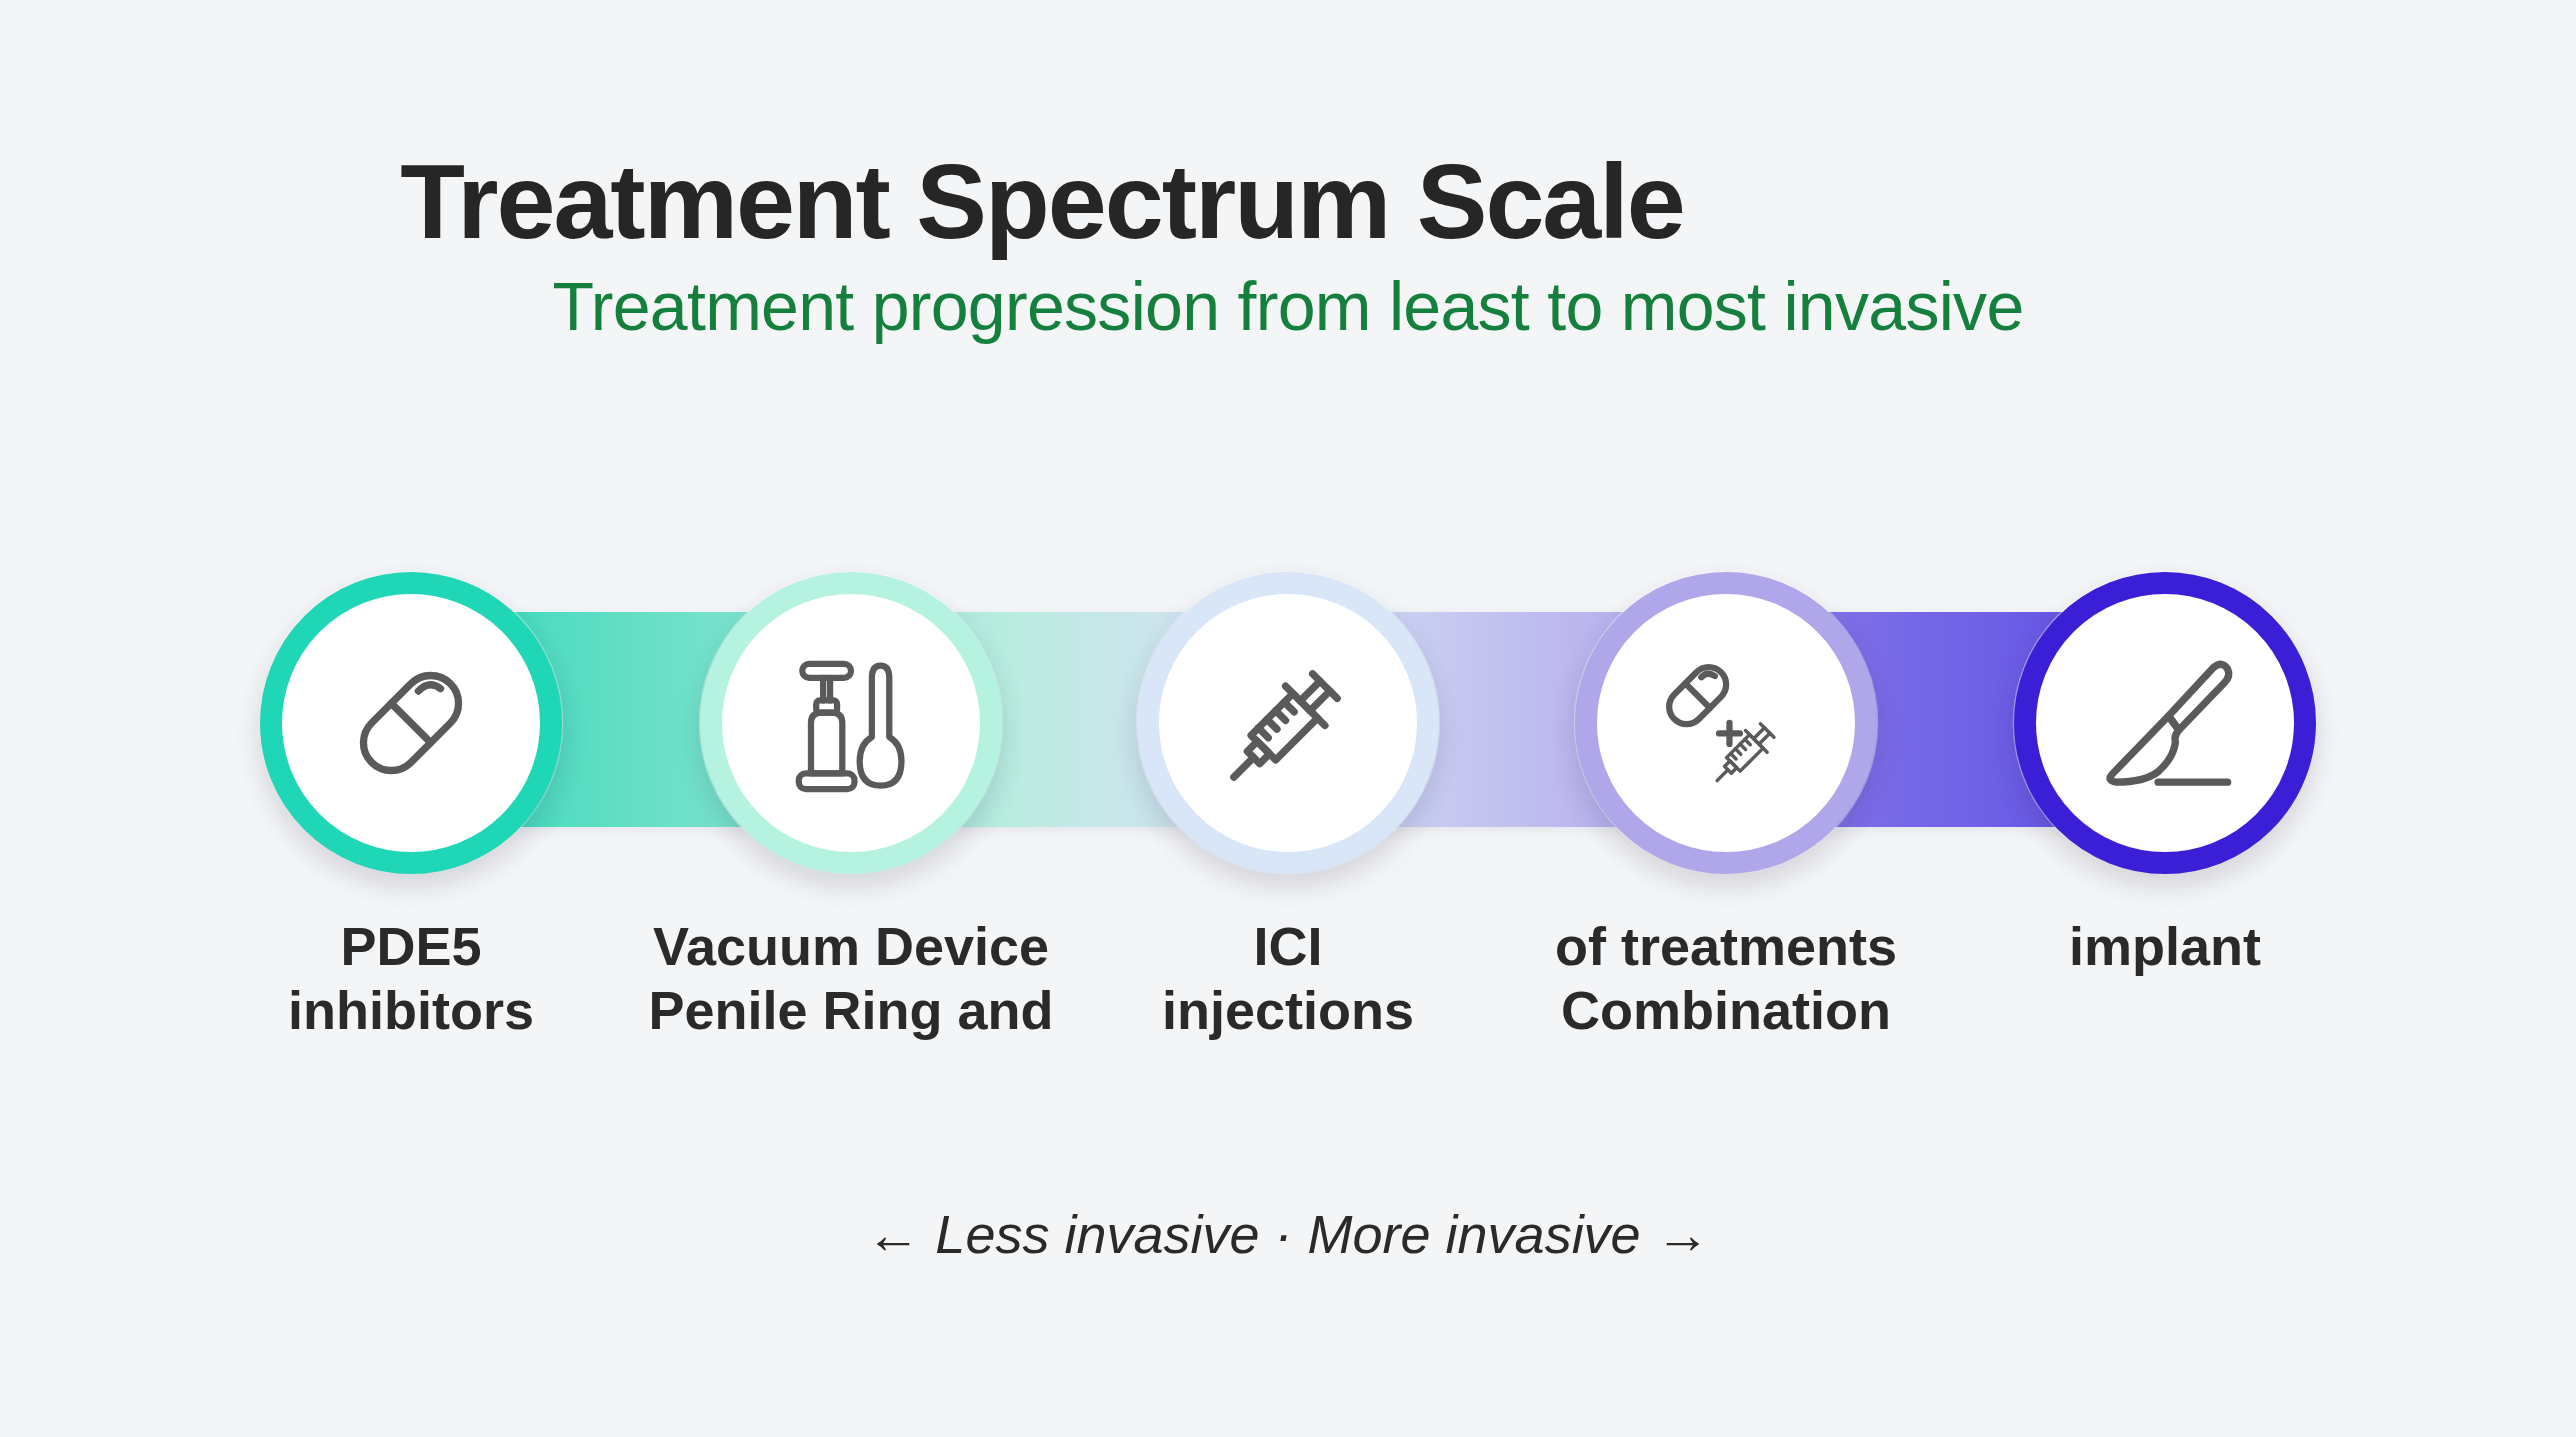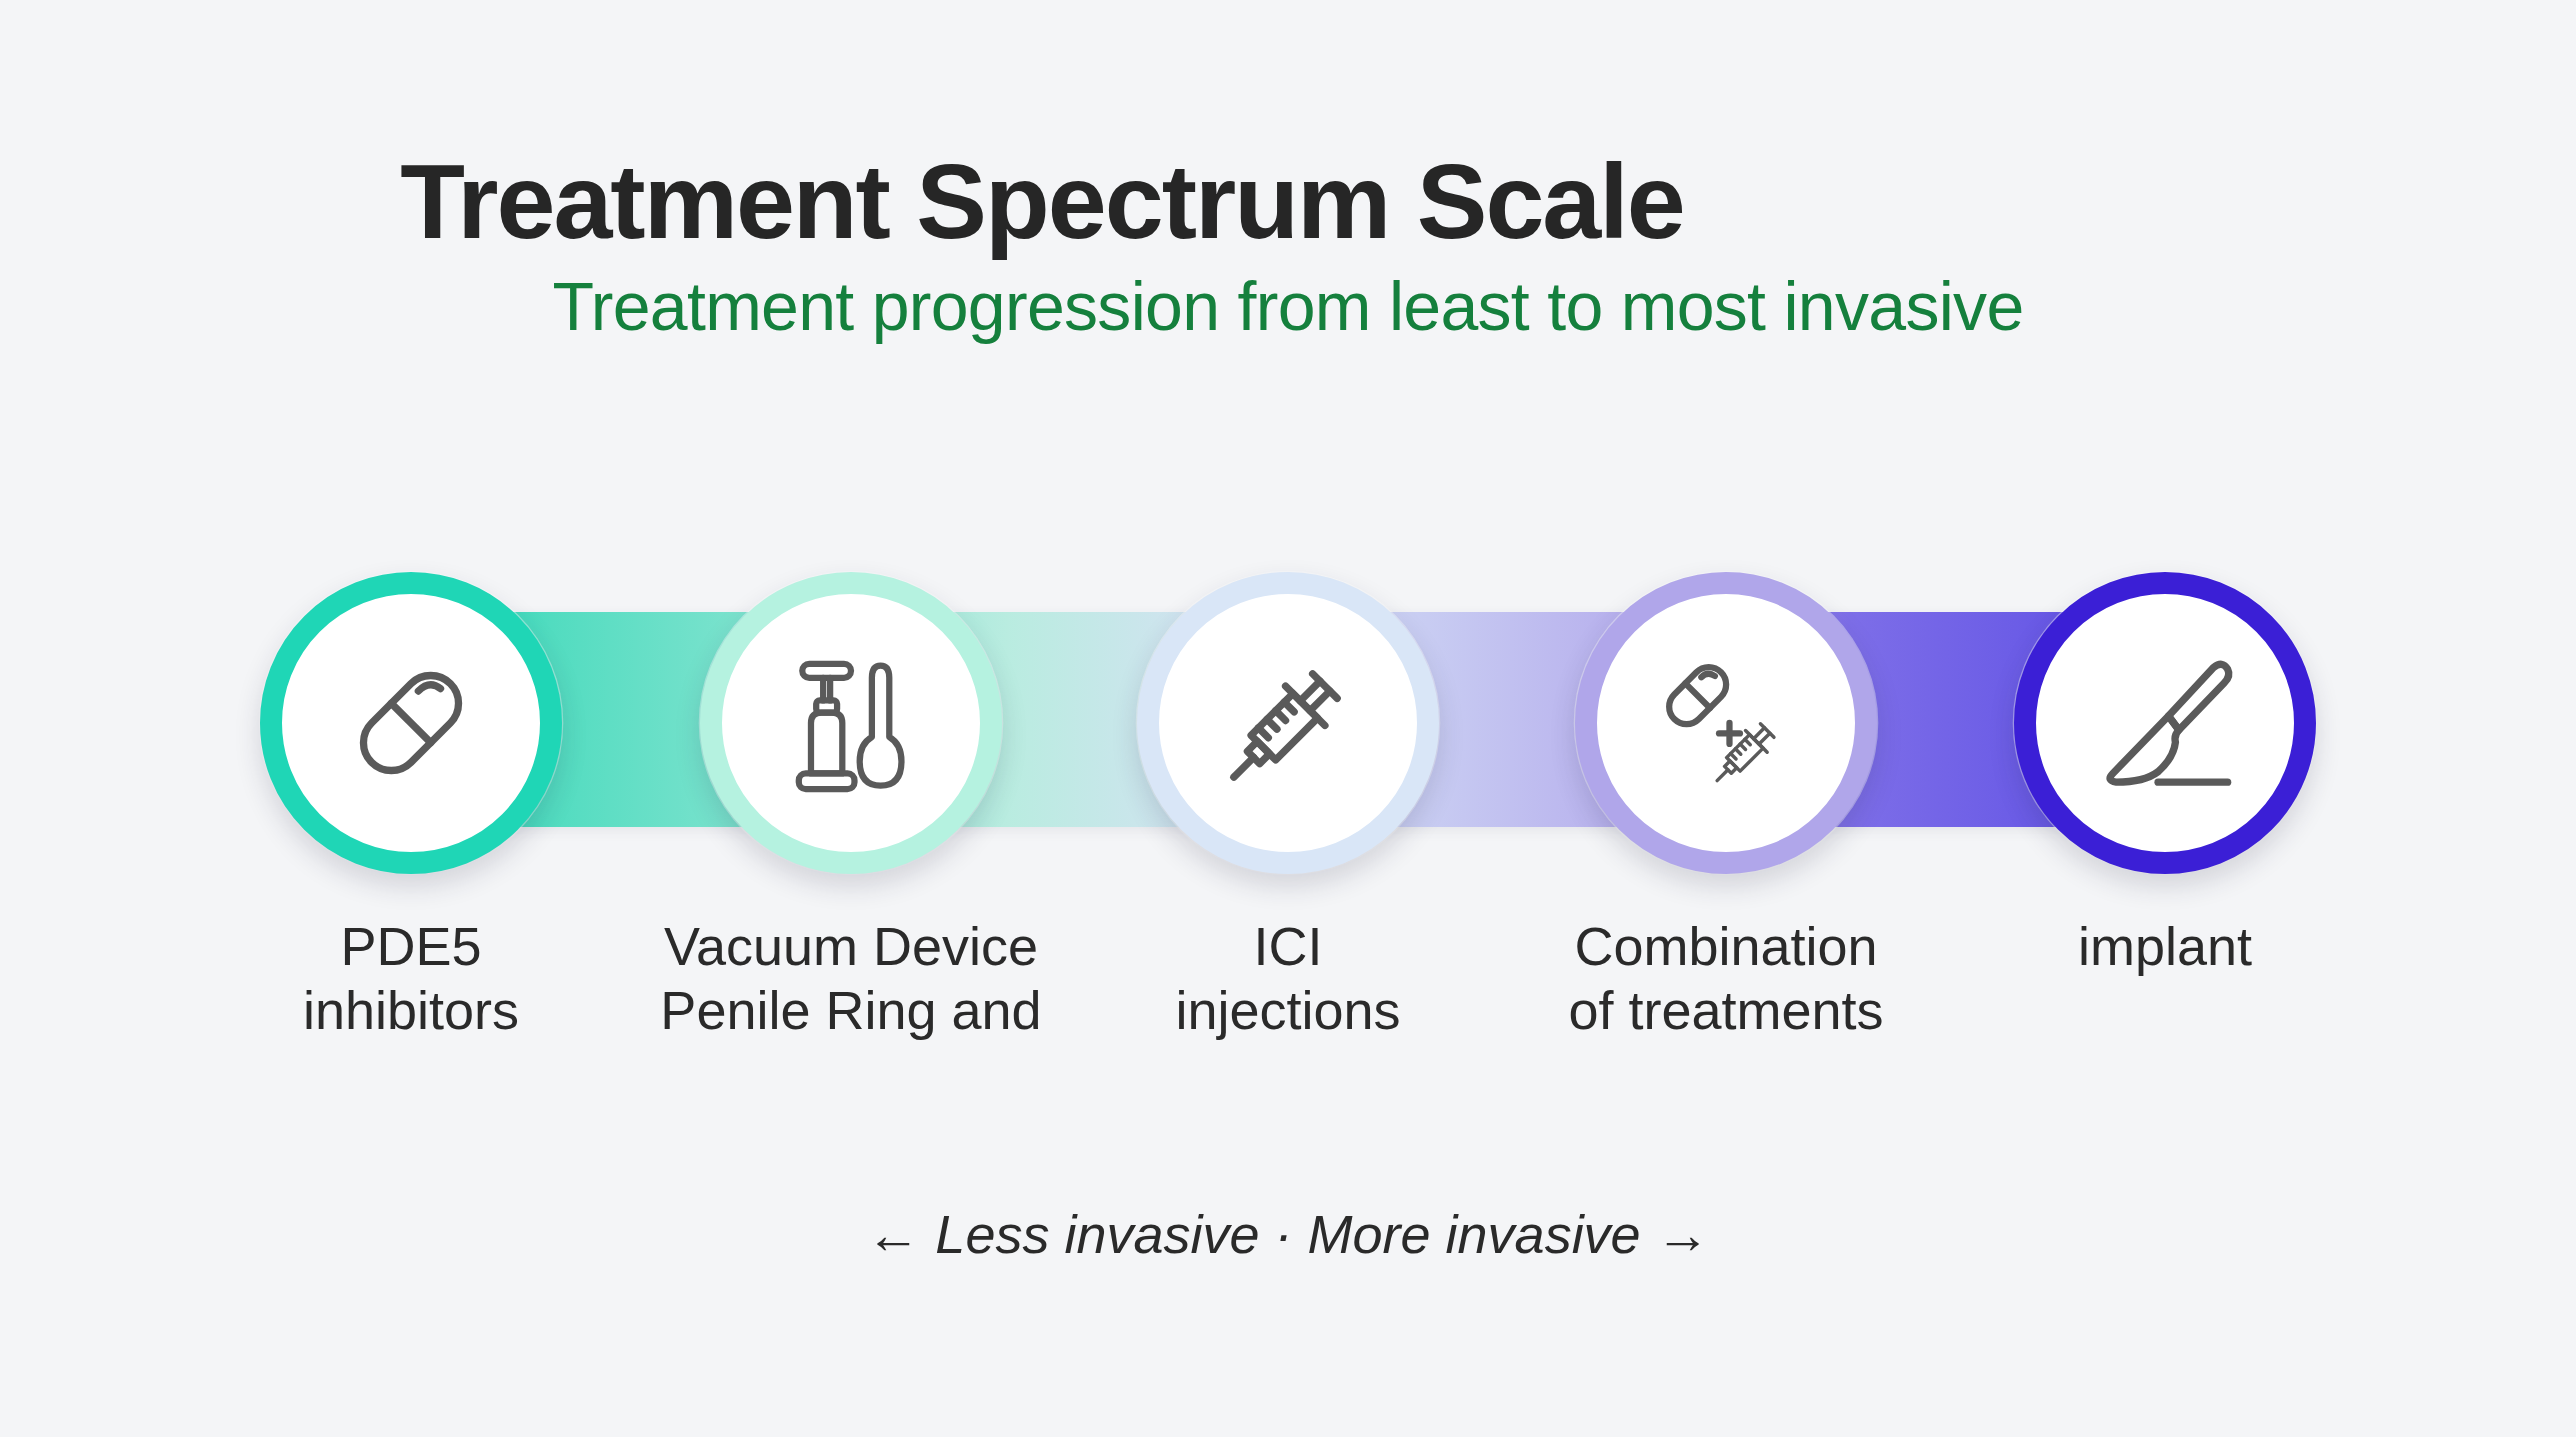"PDE5" .label { font-weight: normal -> bold }
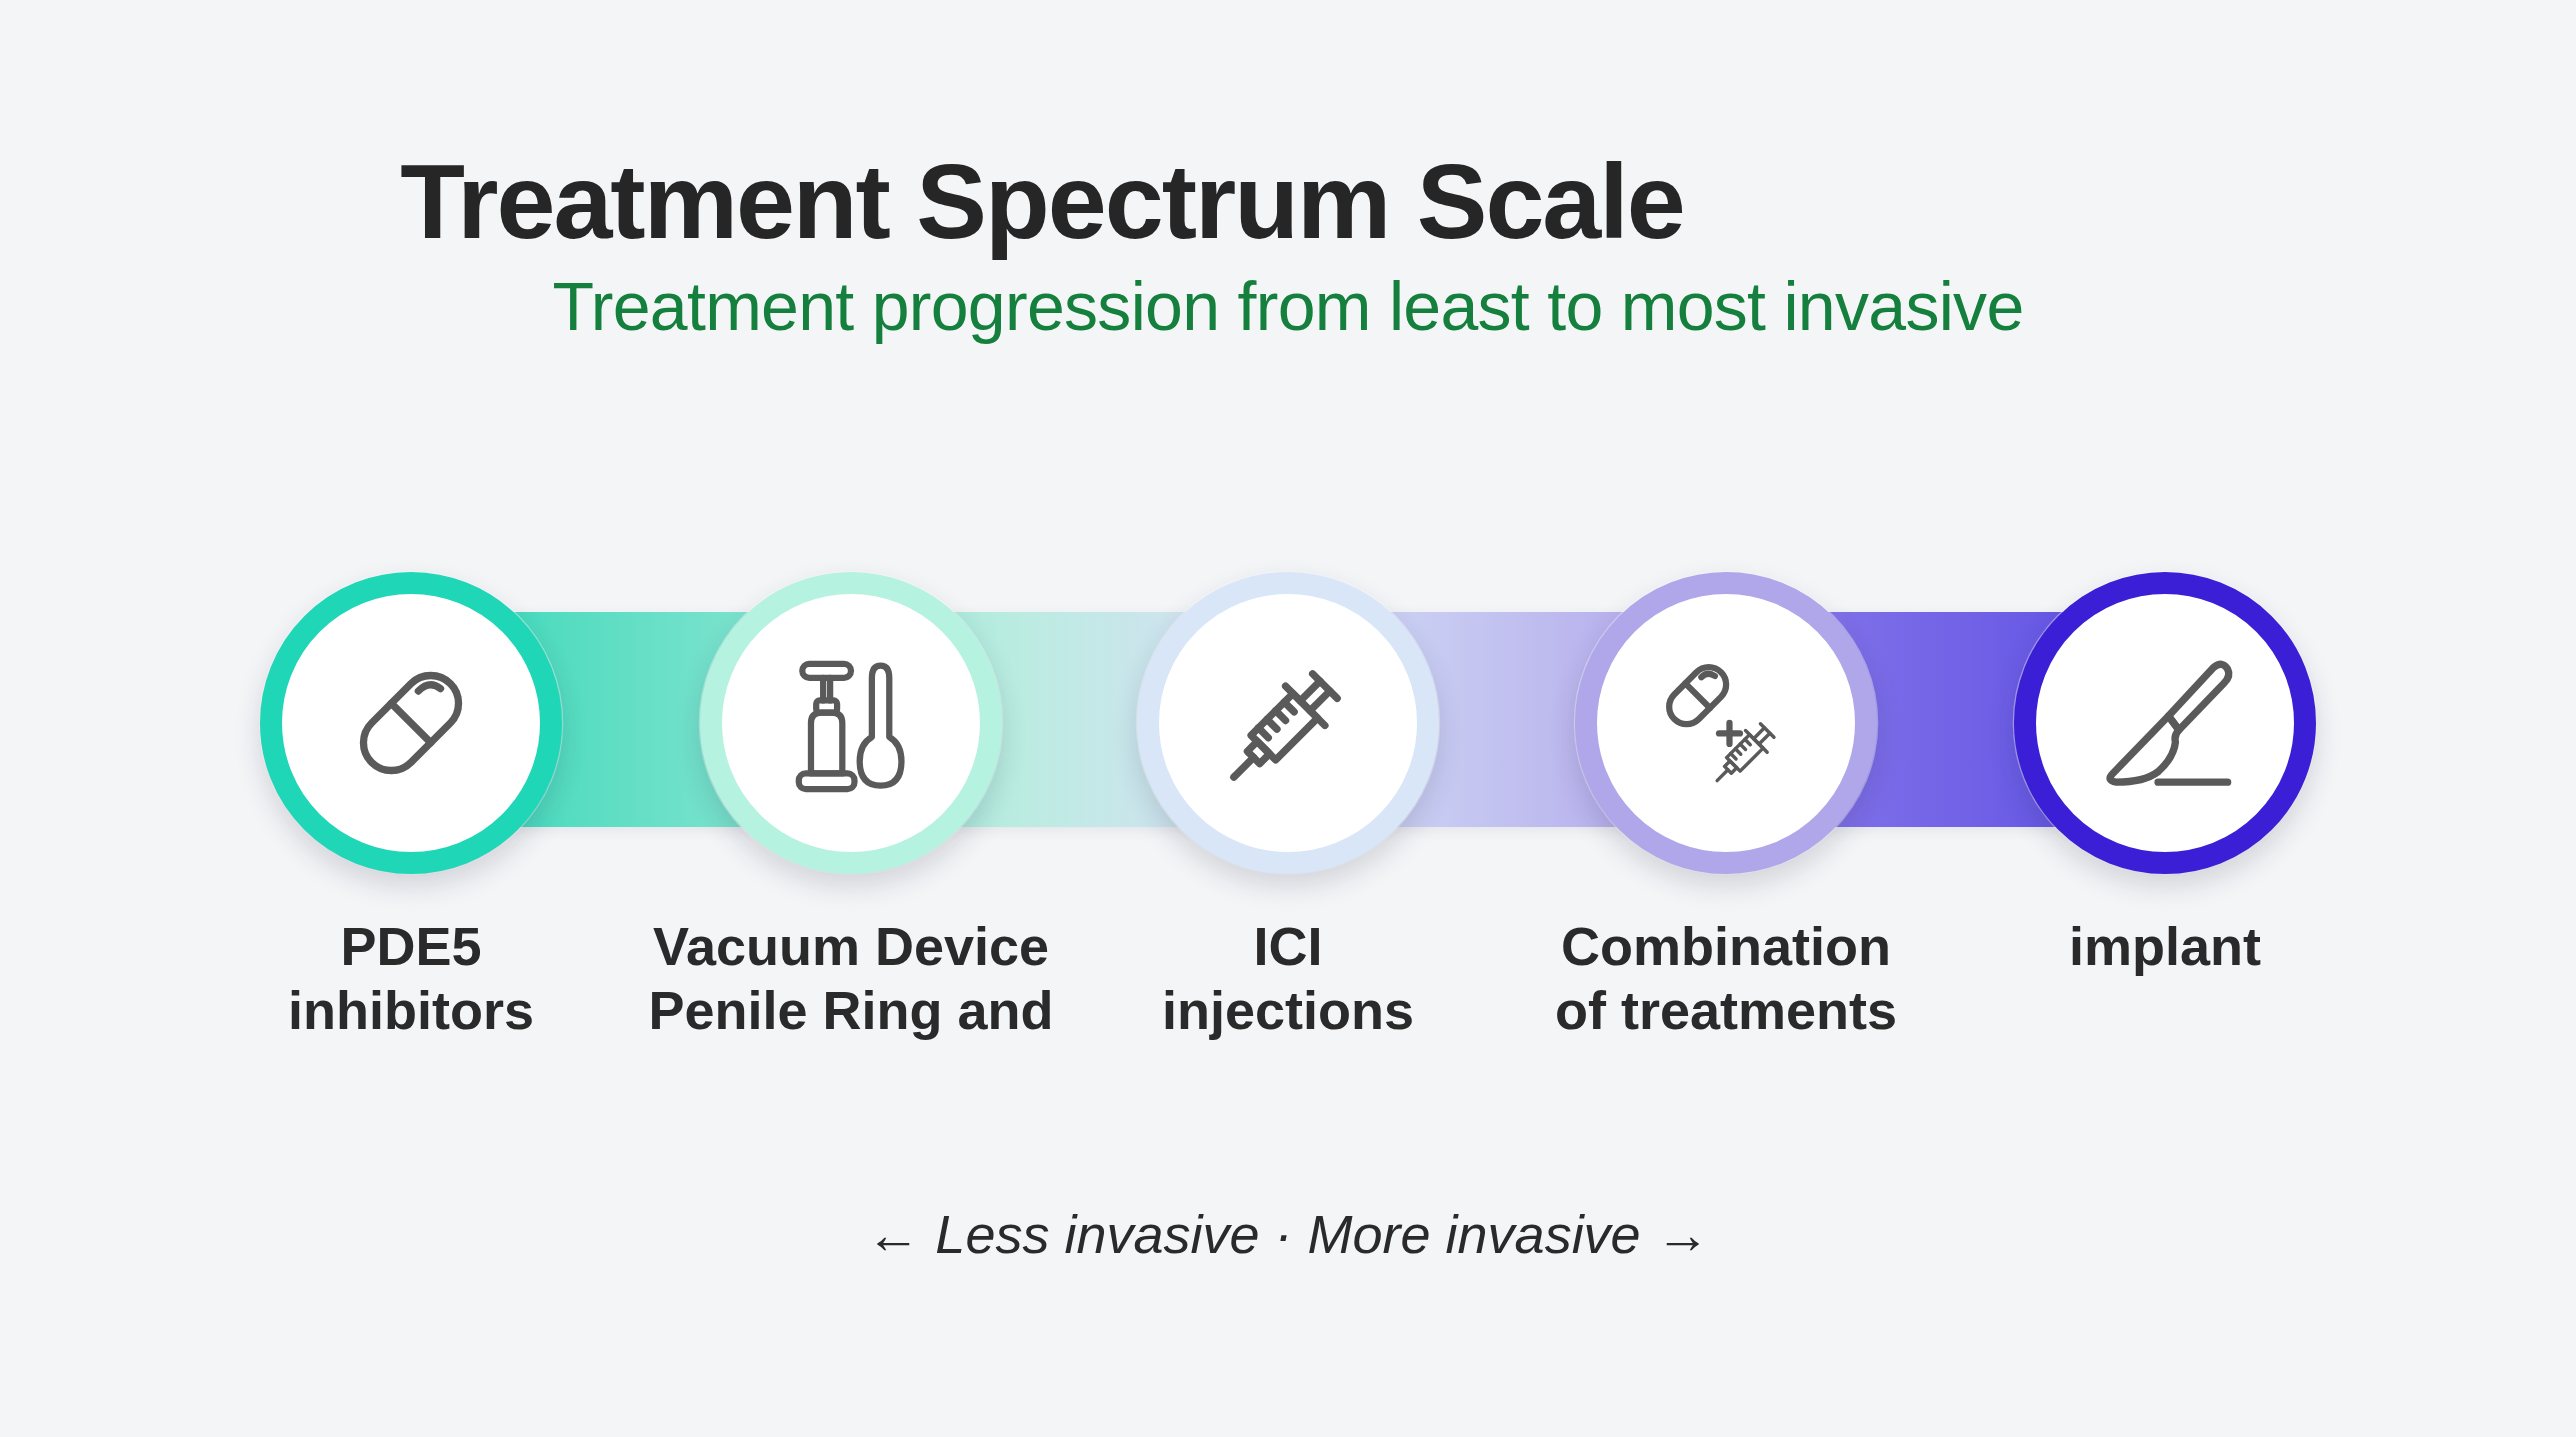"Combination" span { order: before "of treatments" -> after "of treatments" }
